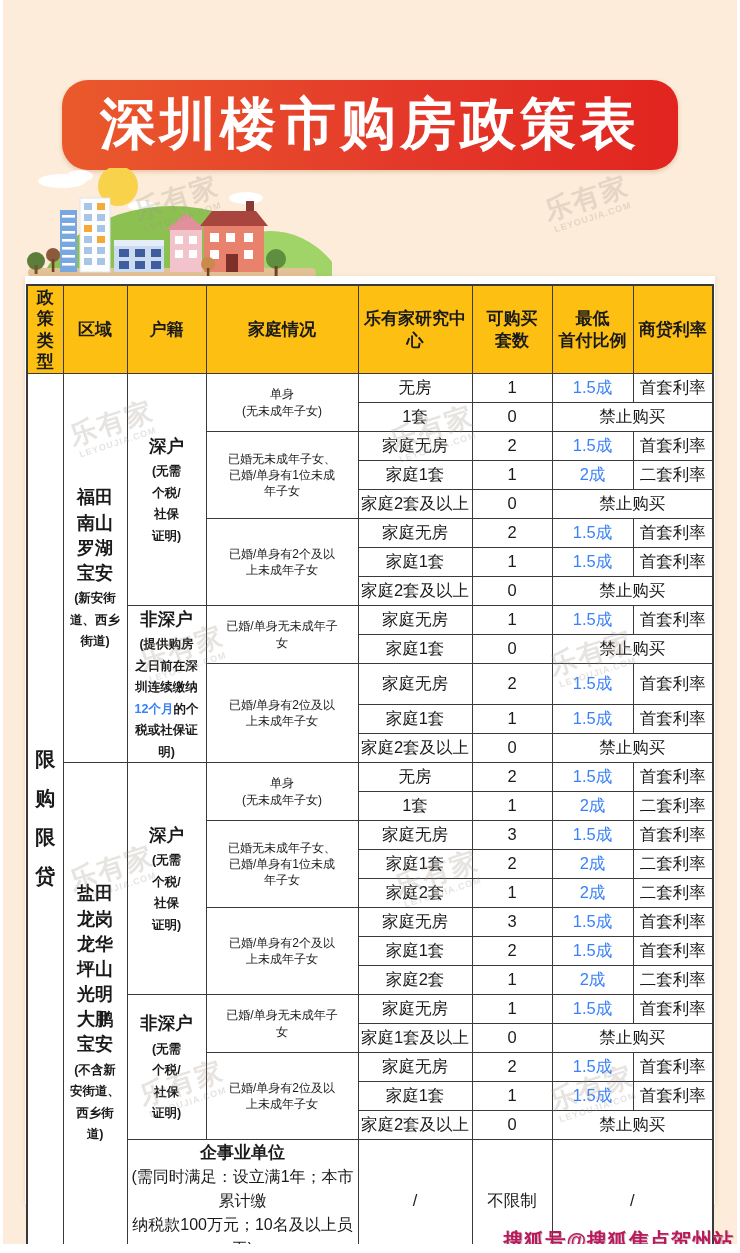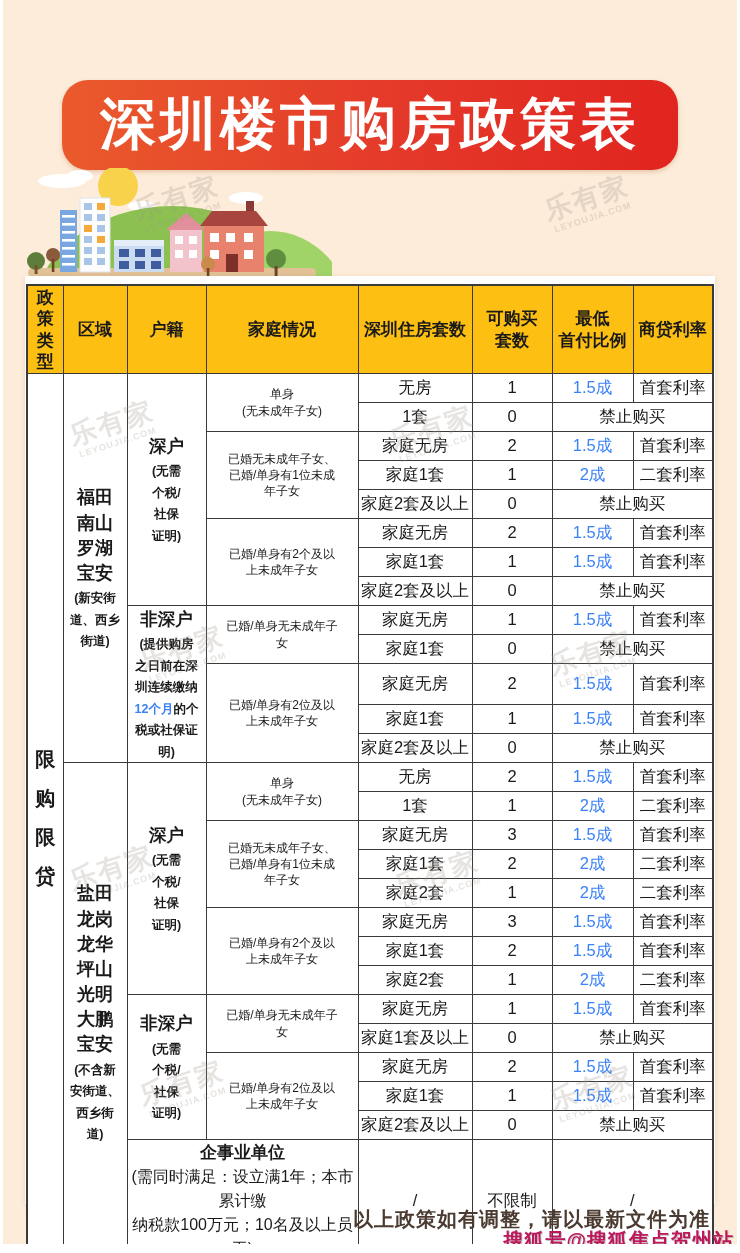"深圳住房套数" th { text: 深圳住房套数 -> 乐有家研究中心 }
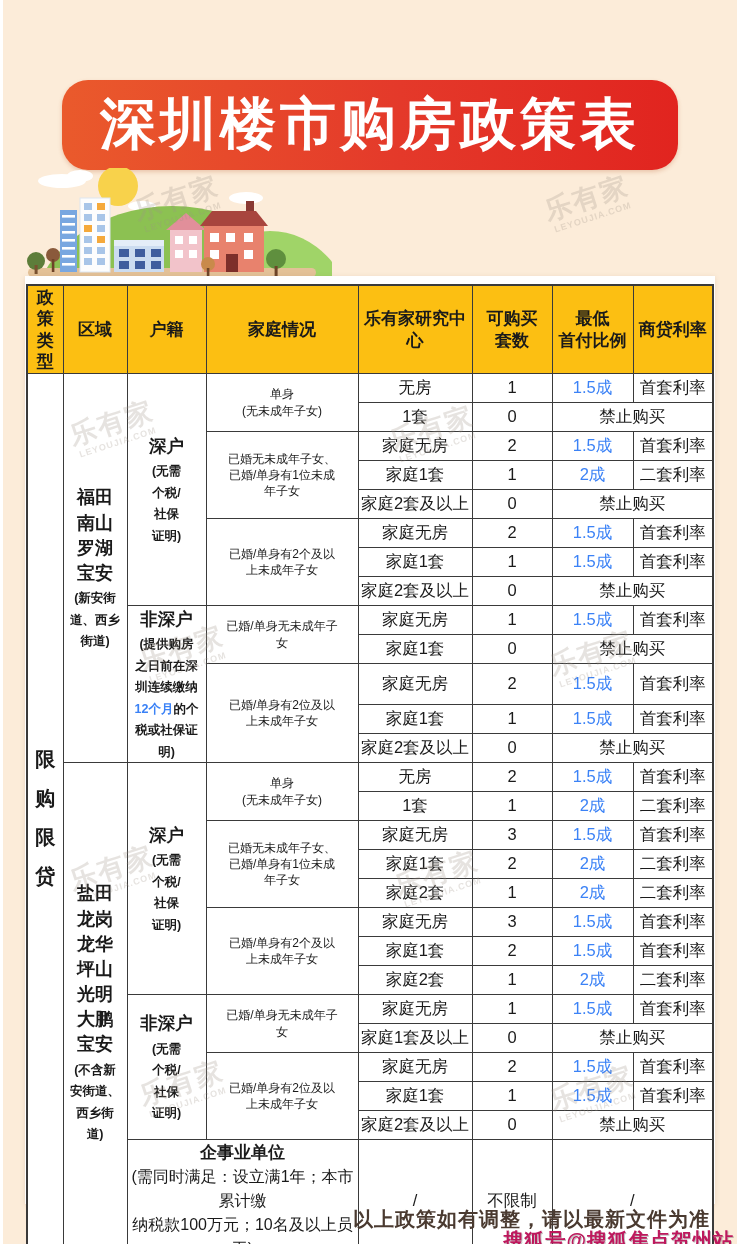"以上政策如有调整，请以最新文件为准" div.footer-note { html: <div>以上政策如有调整，请以最新文件为准</div> -> none }
